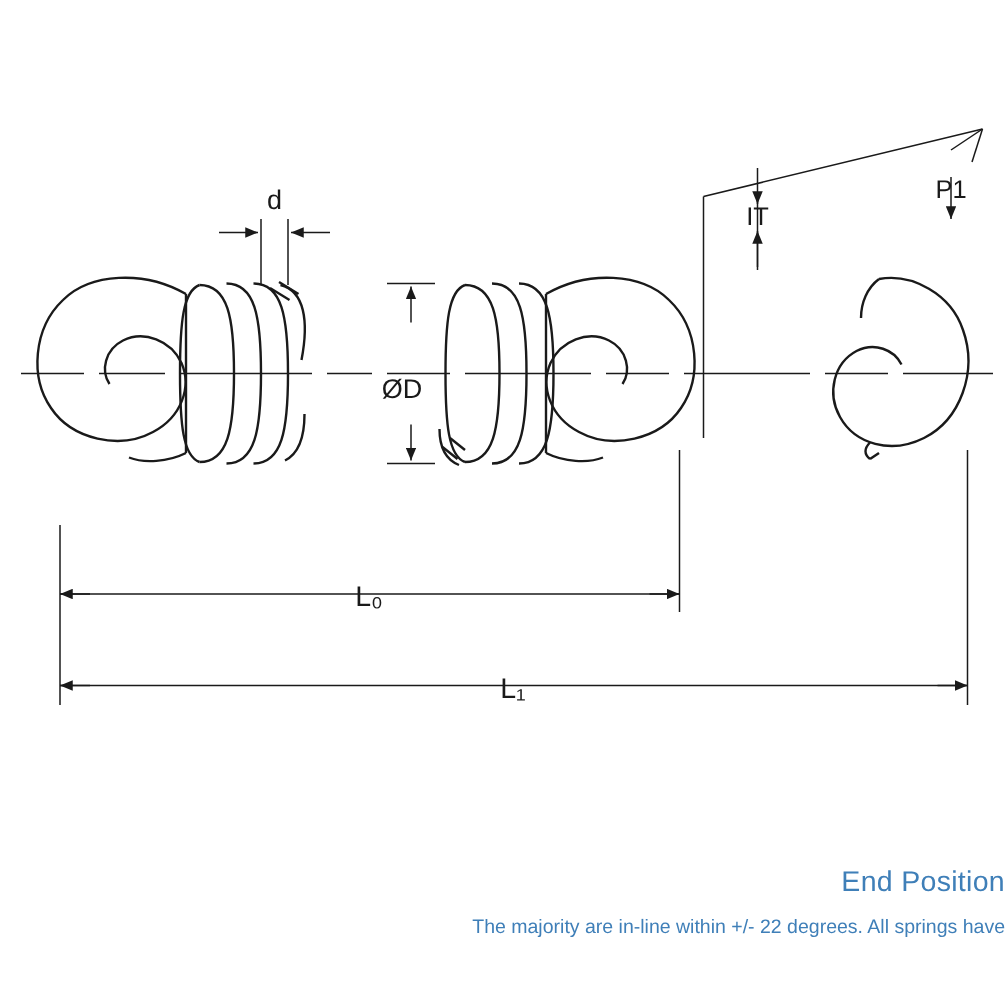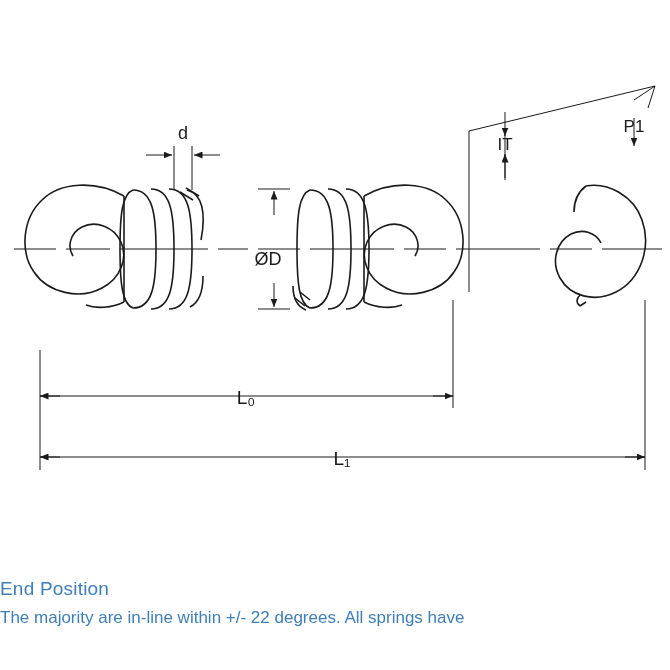"End Position" .caption-block { text-align: left -> right }
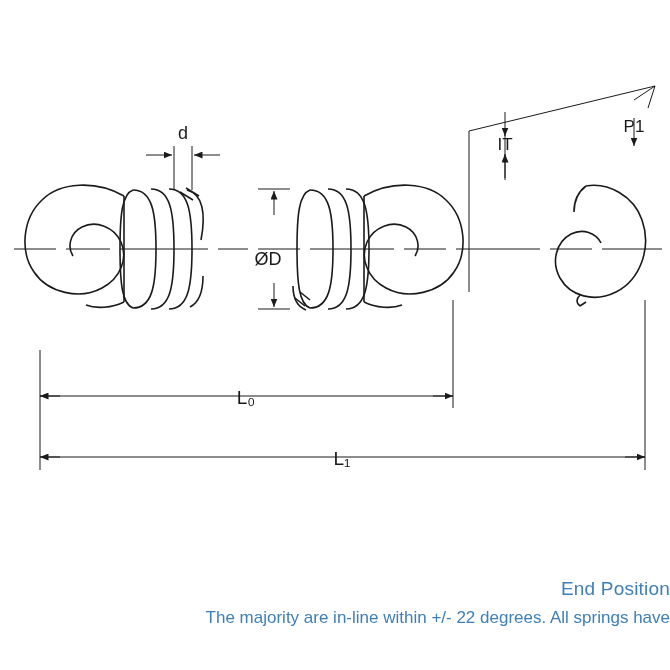"The majority are in-line within" .caption-note { font-size: 17px -> 13px }
